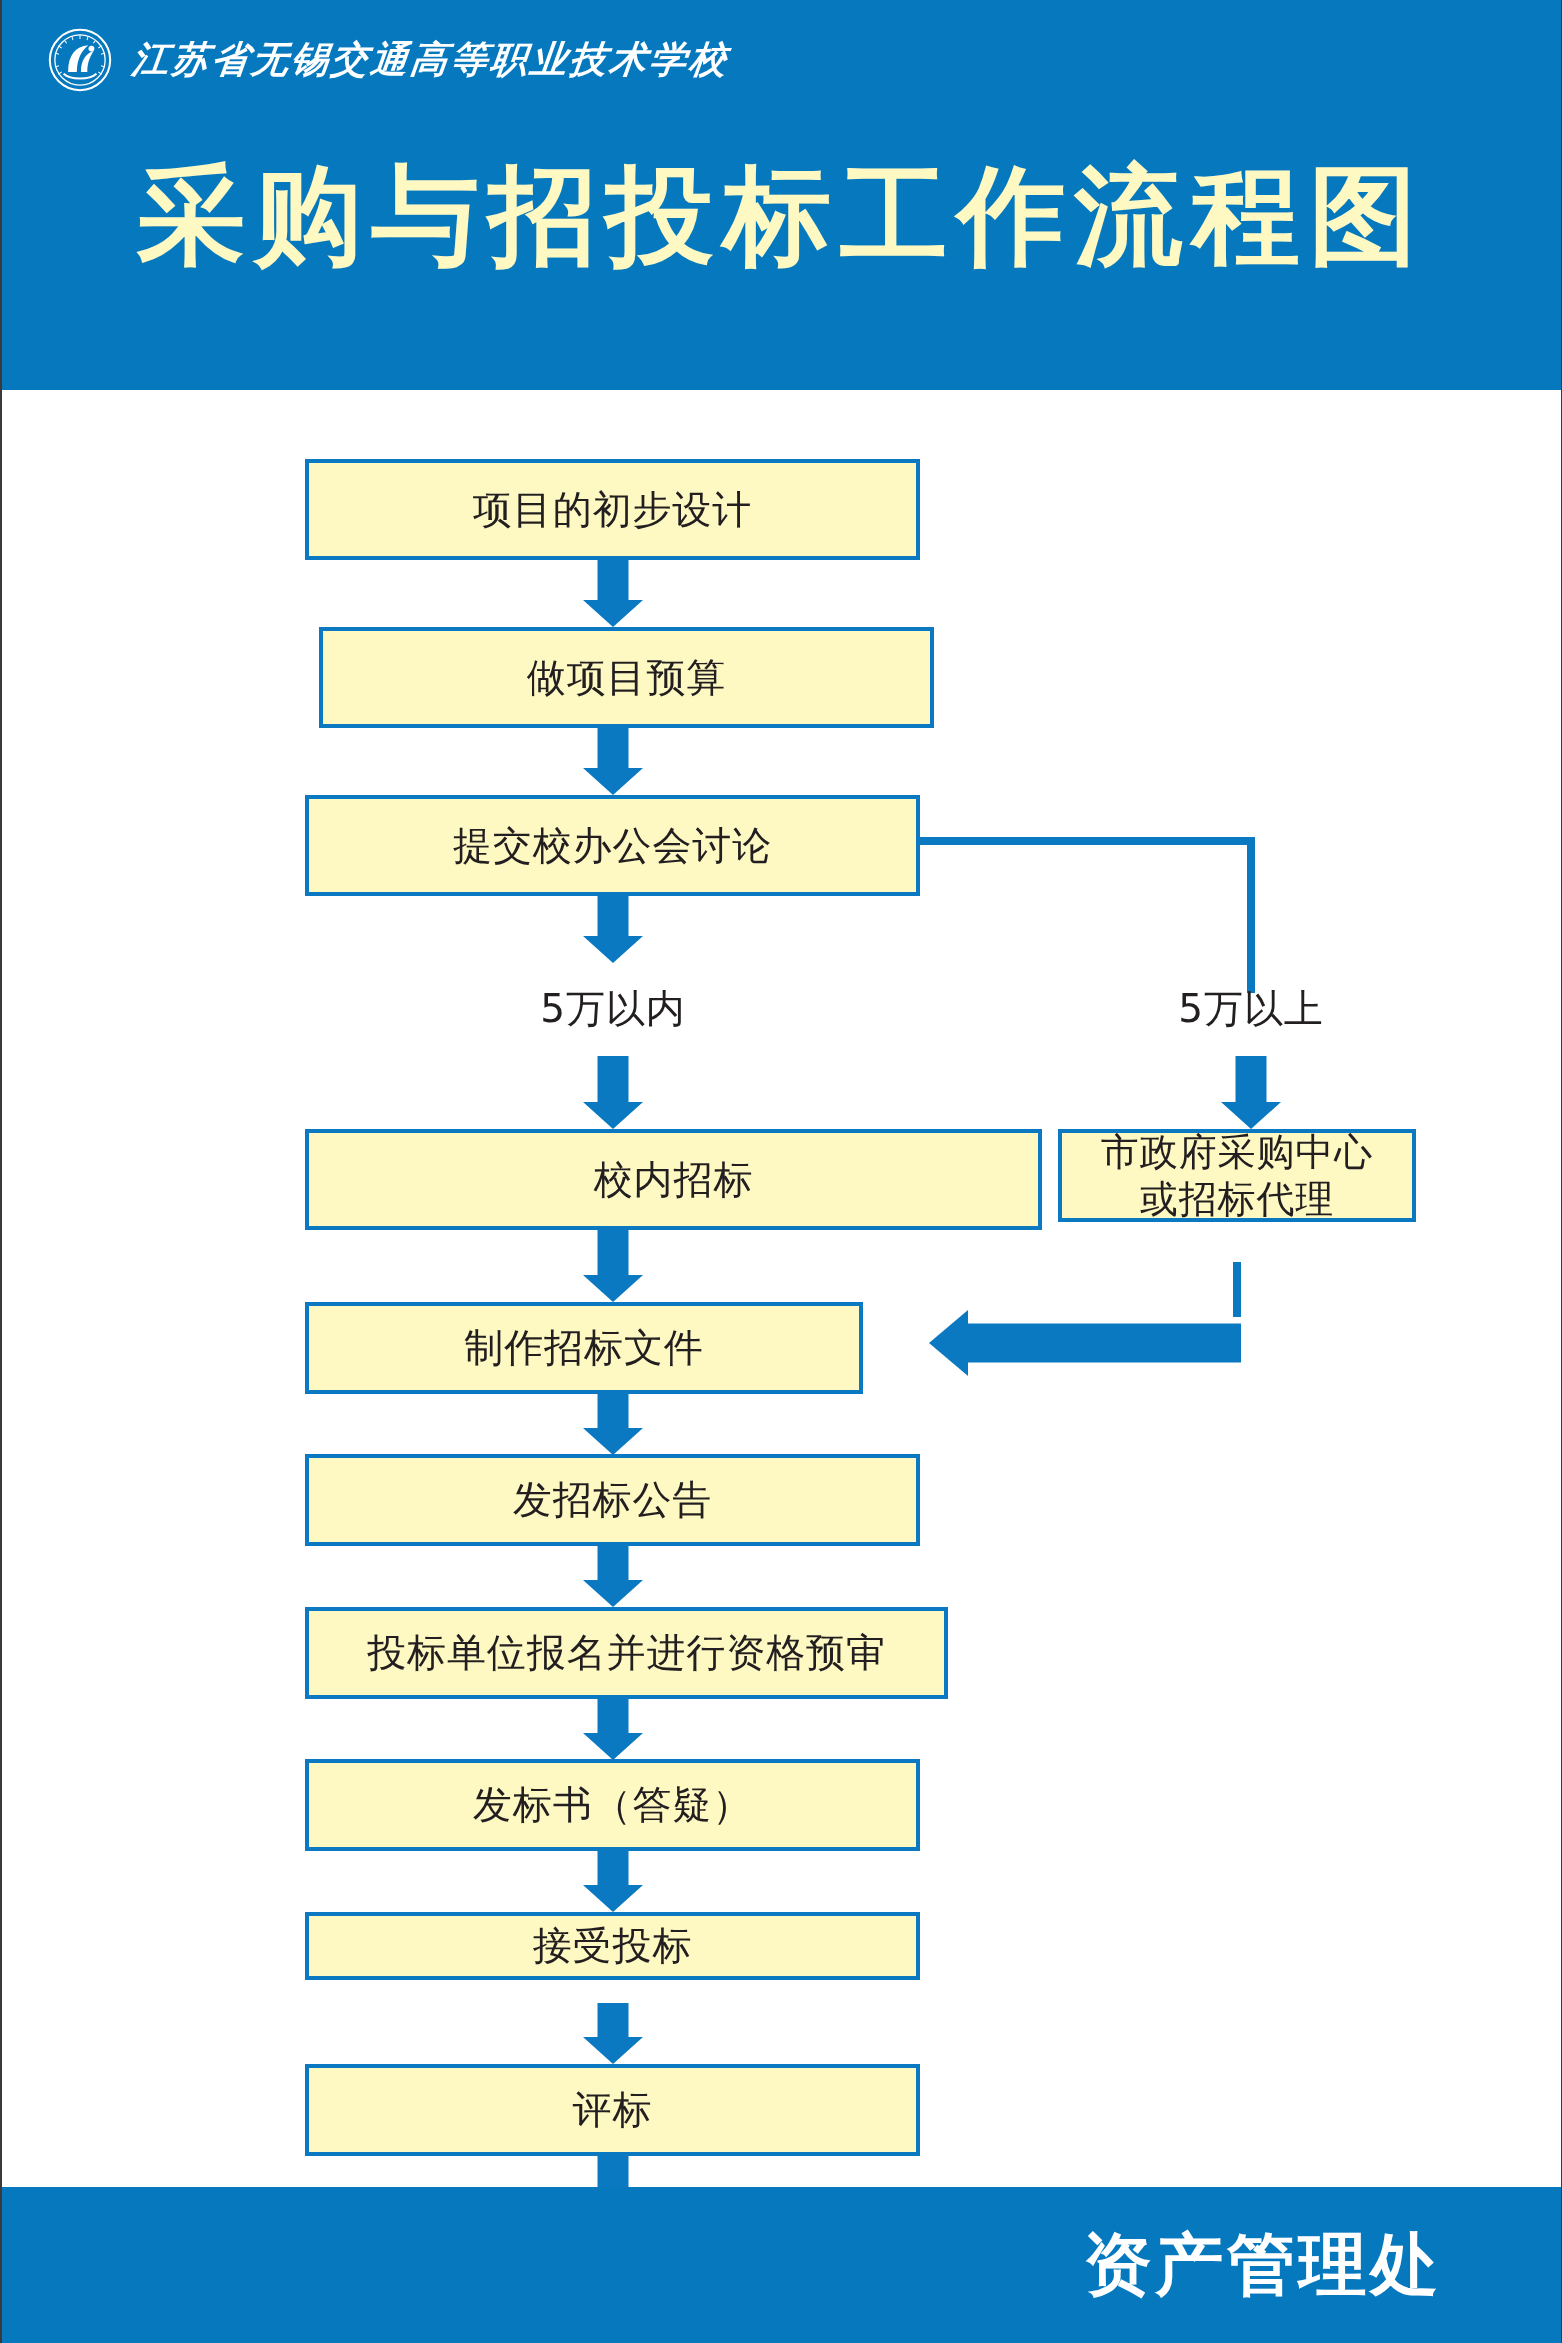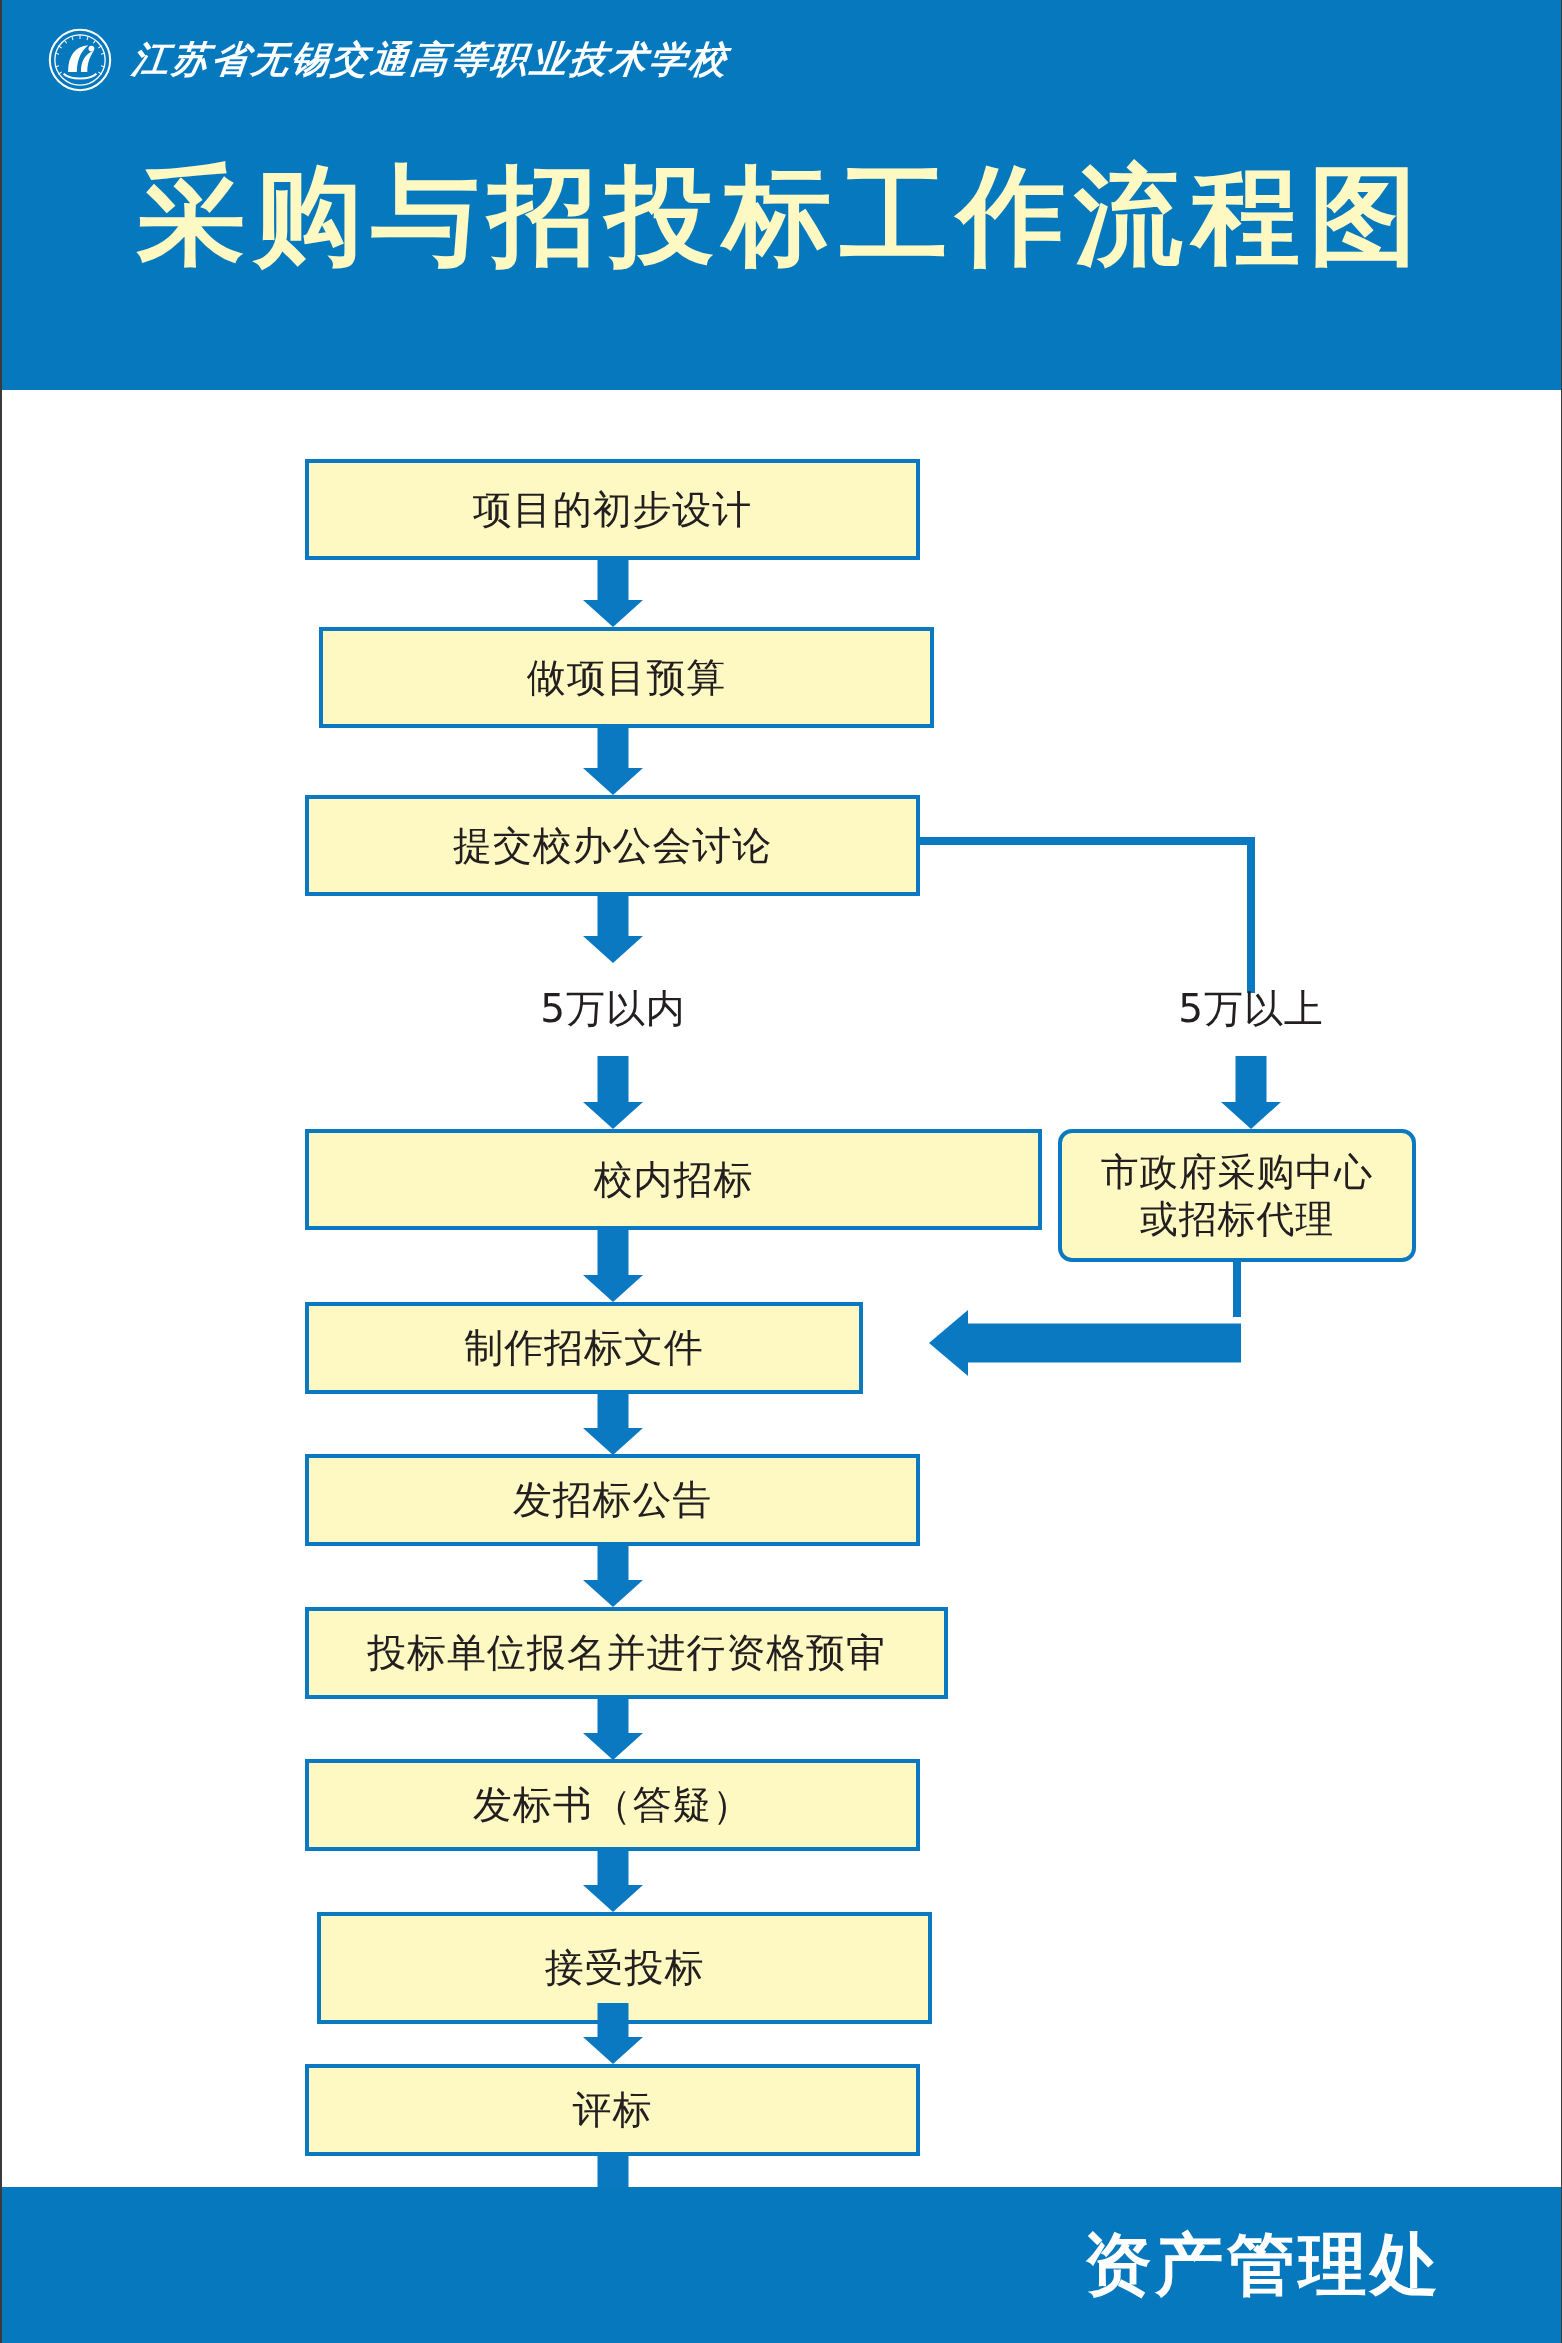"市政府采购中心" div.node { border-radius: 14px -> none; height: 133px -> 93px }
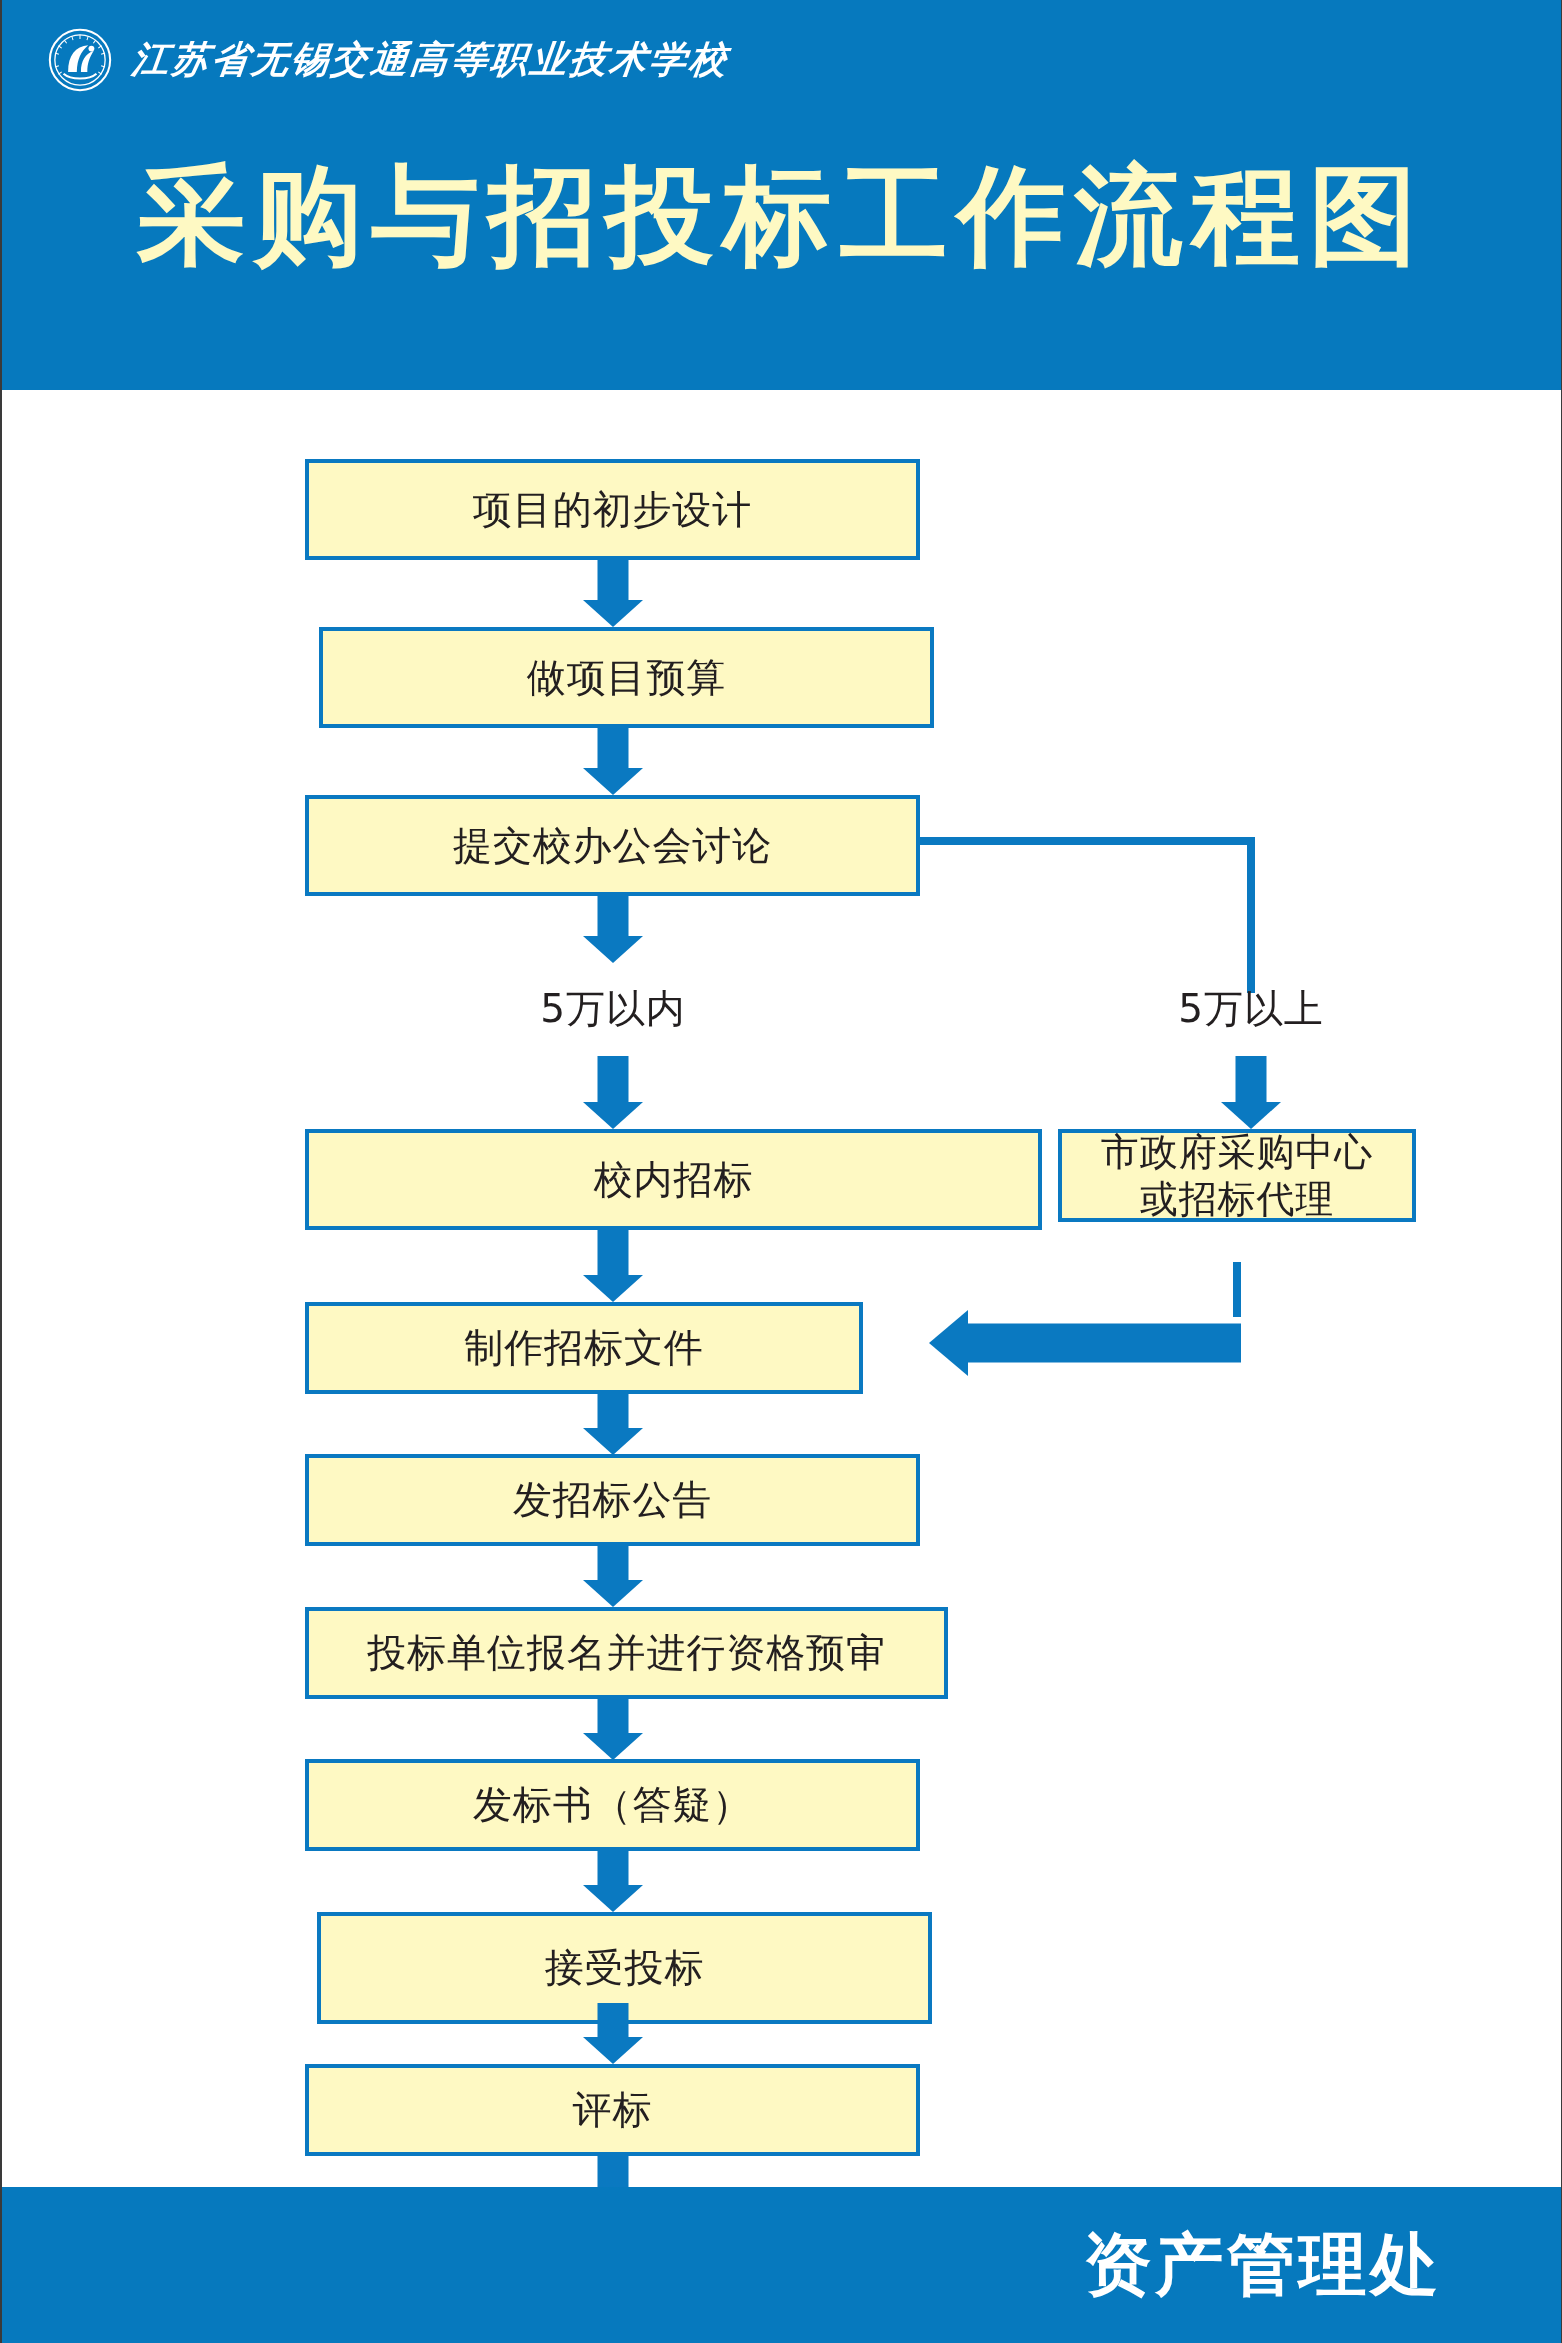"接受投标" div.node { height: 112px -> 68px; margin-left: 12px -> none }
